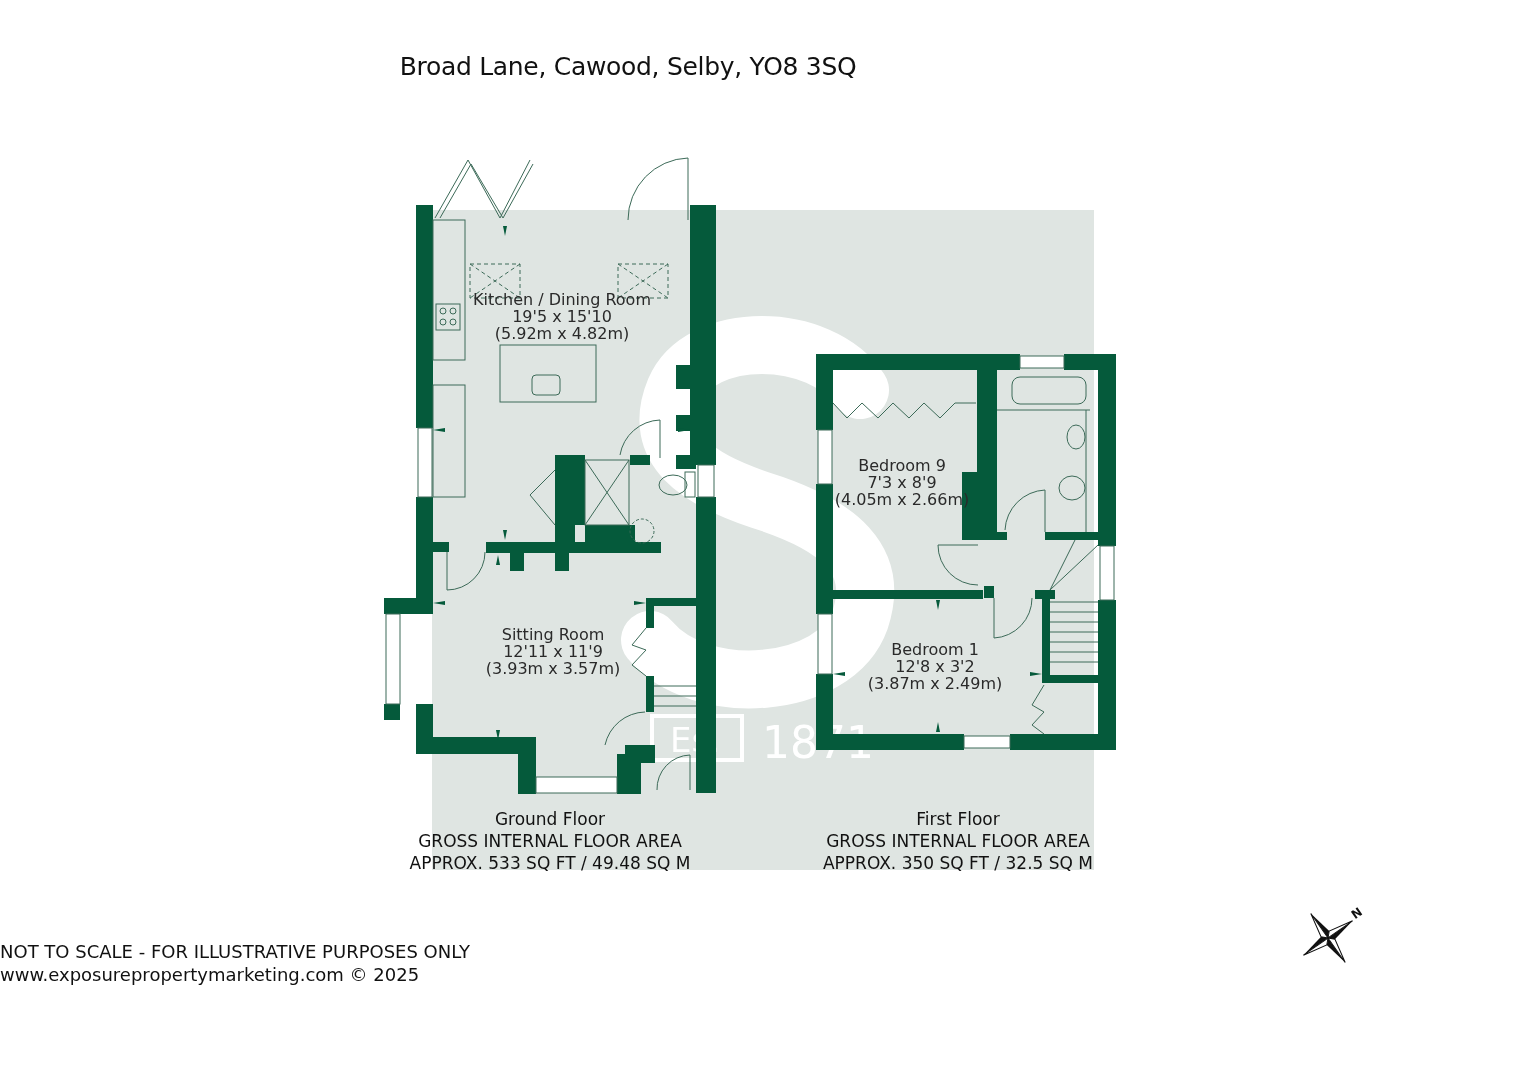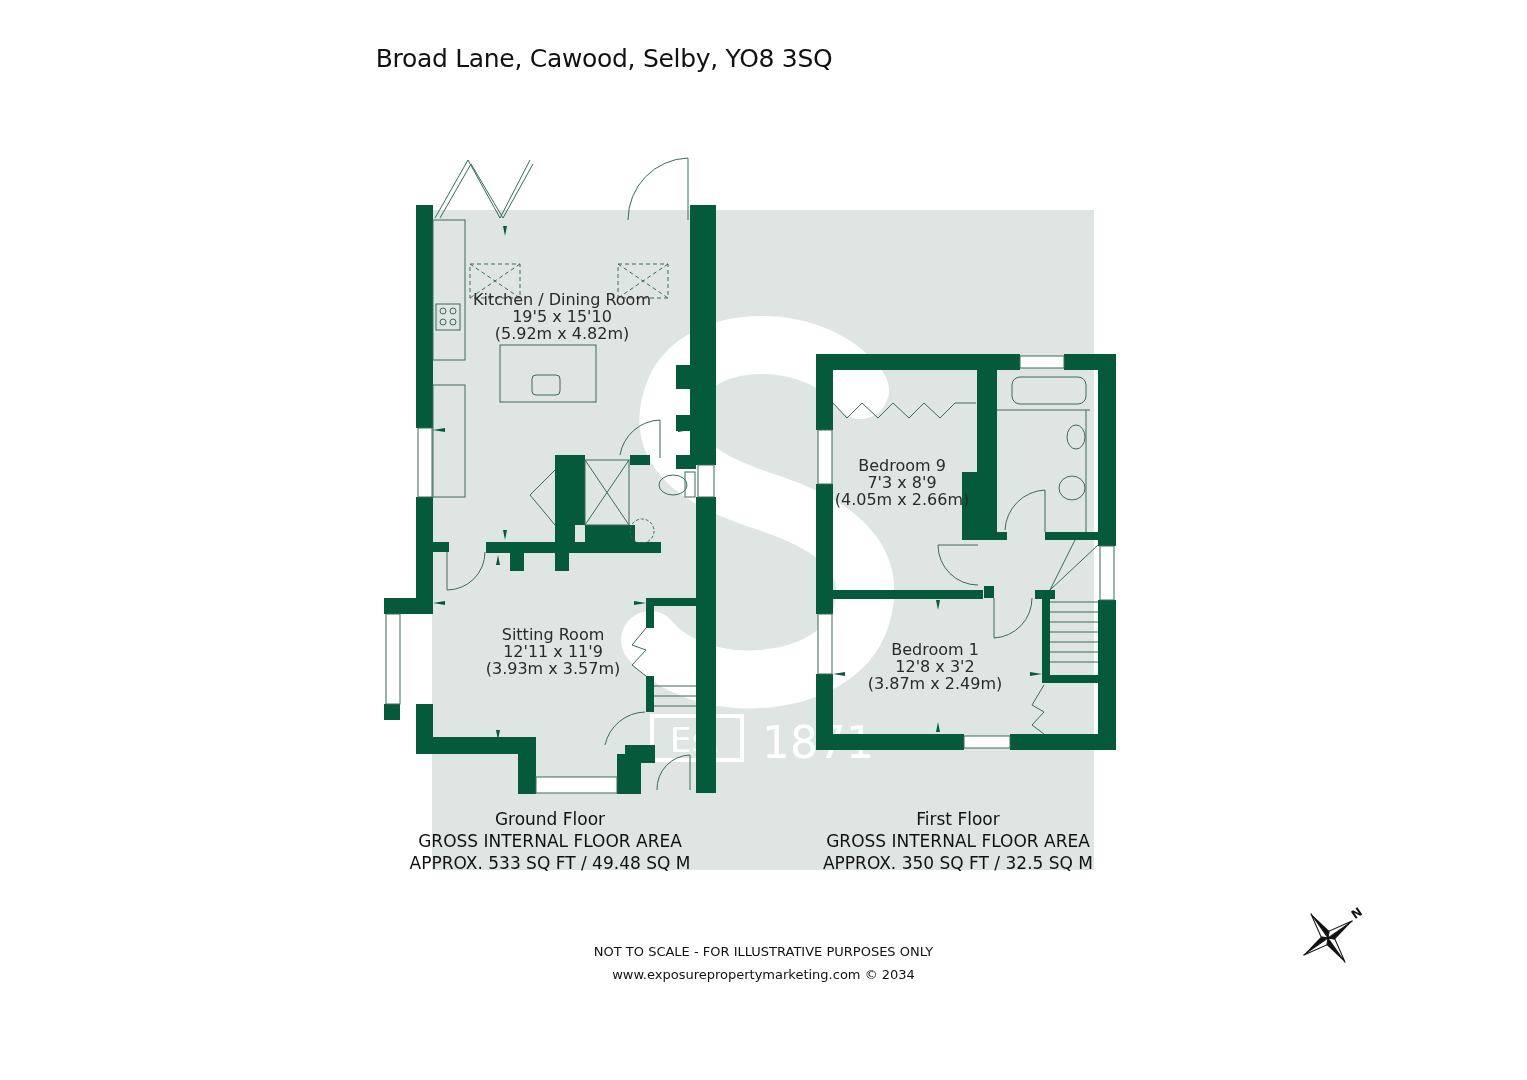"Broad Lane, Cawood, Selby, YO8" .title { padding-left: none -> 24px; top: 44px -> 52px }
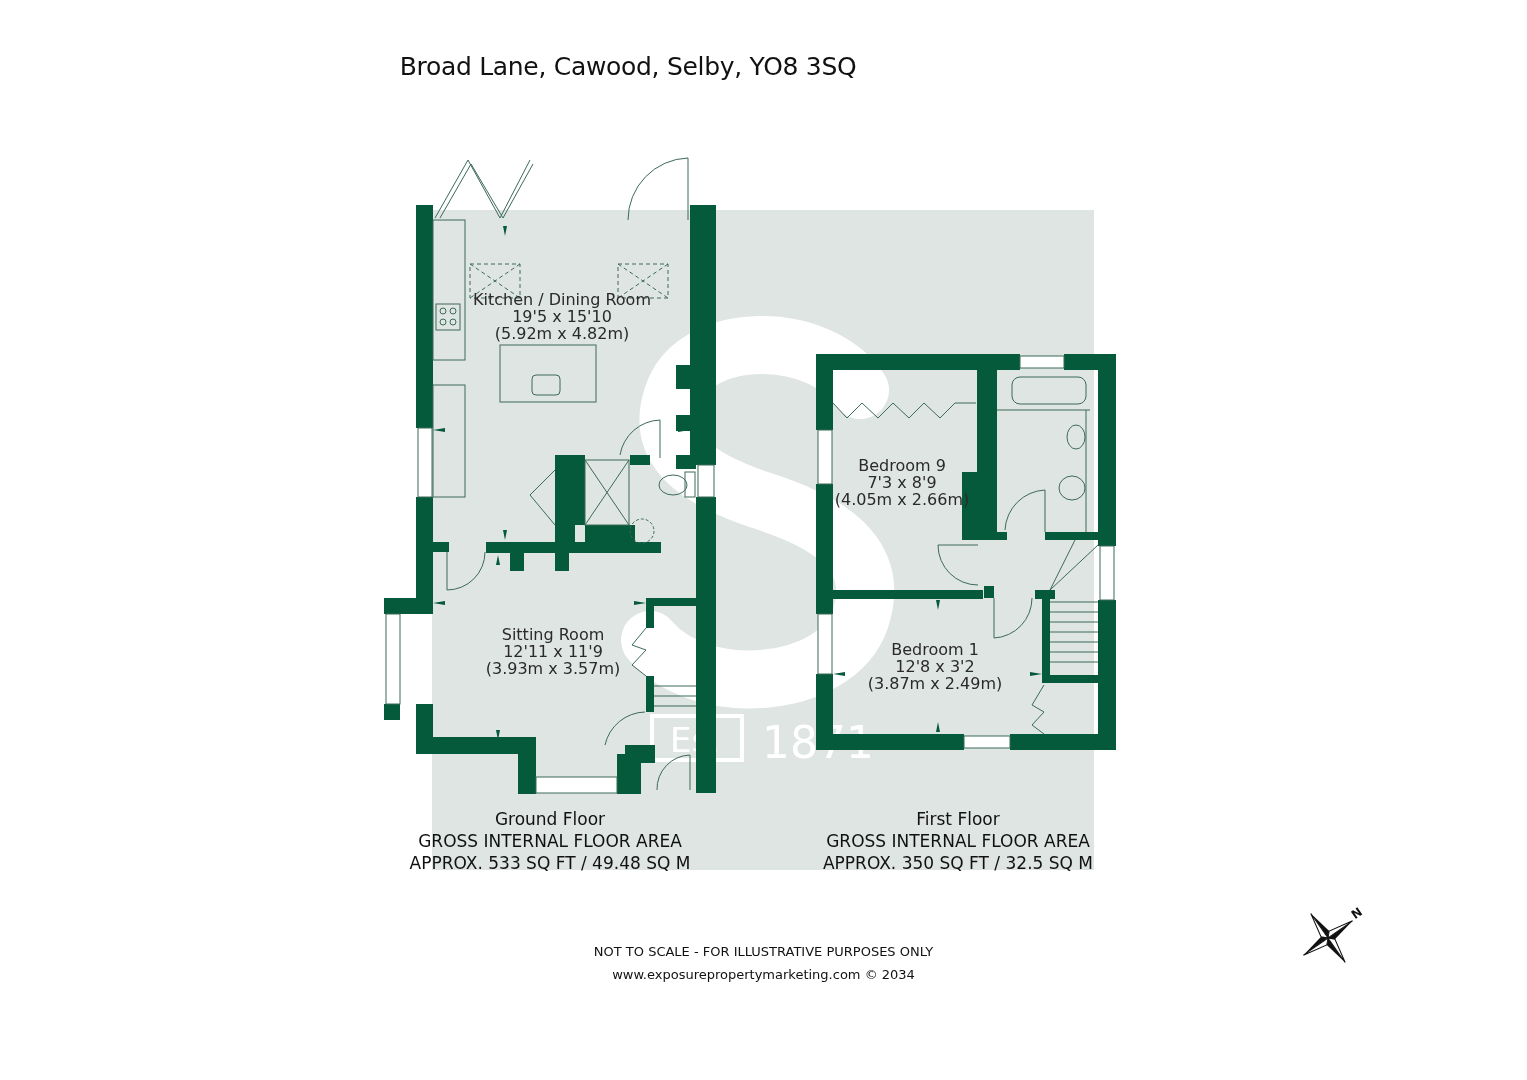"NOT TO SCALE - FOR" .footer { font-size: 13px -> 18px; text-align: center -> none }
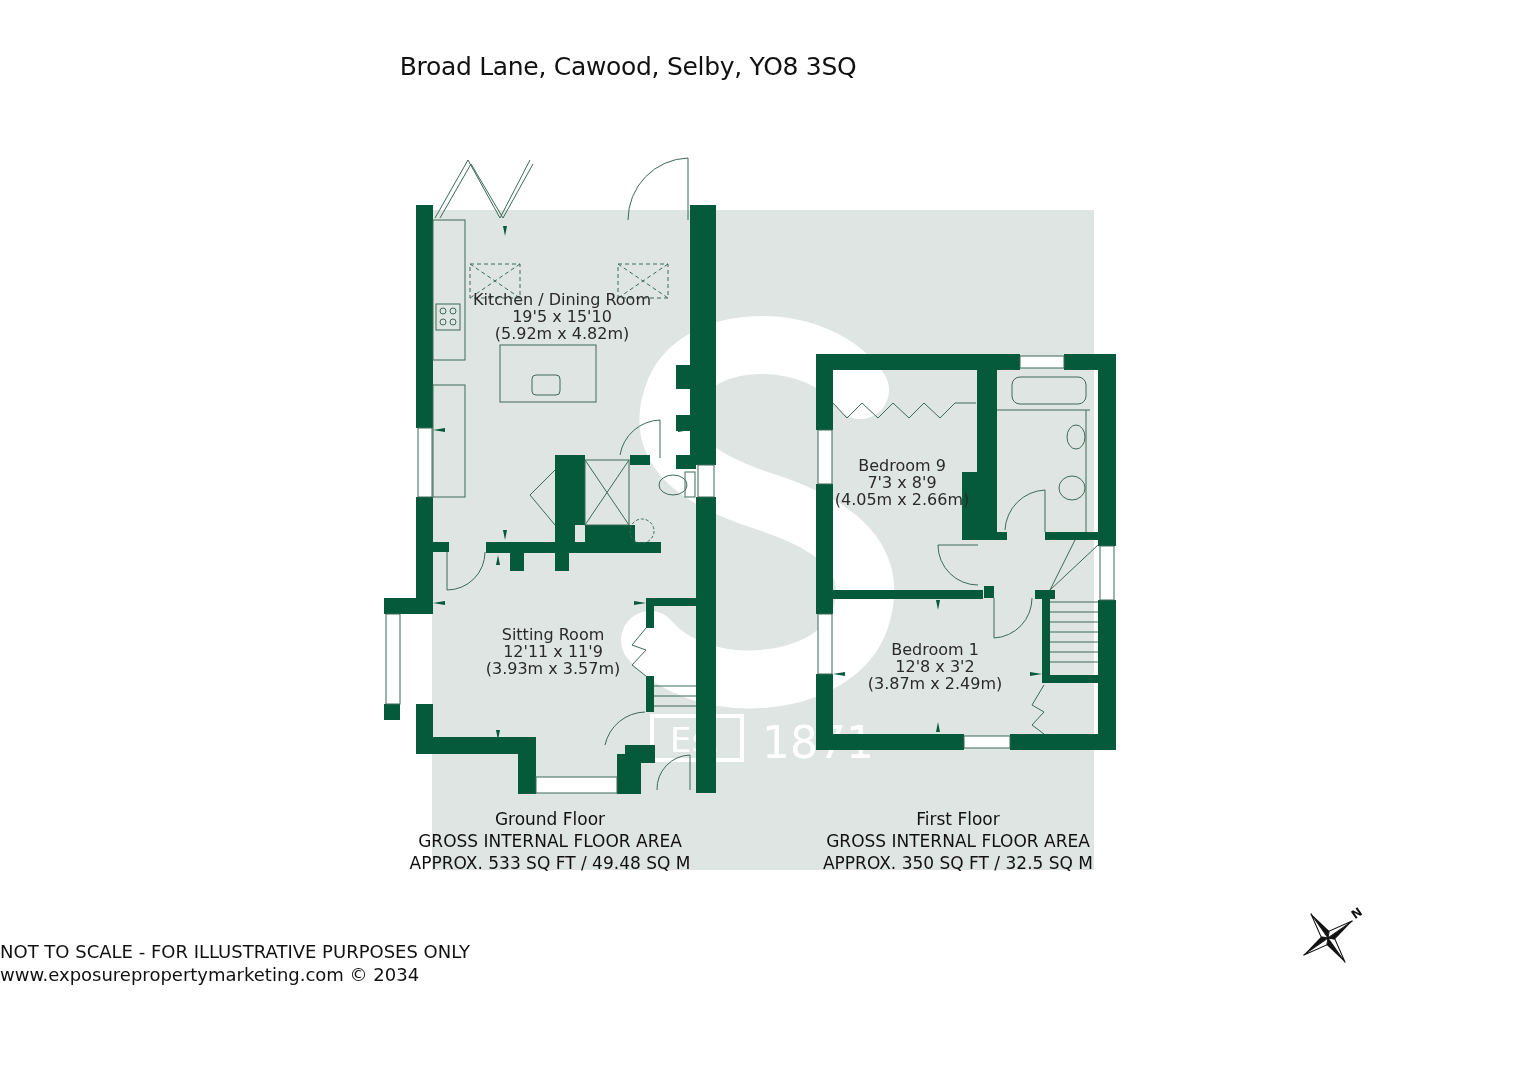"www.exposurepropertymarketing.com © 2034" div { text: 2034 -> 2025 }
